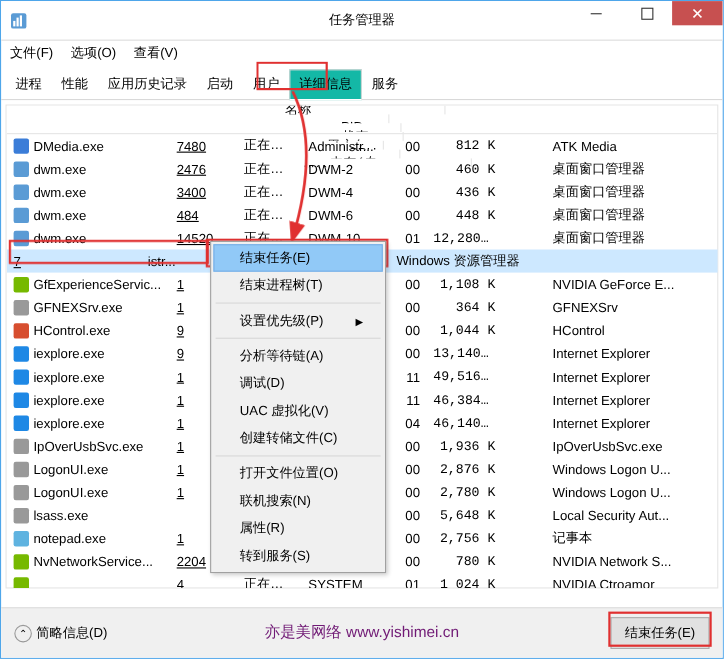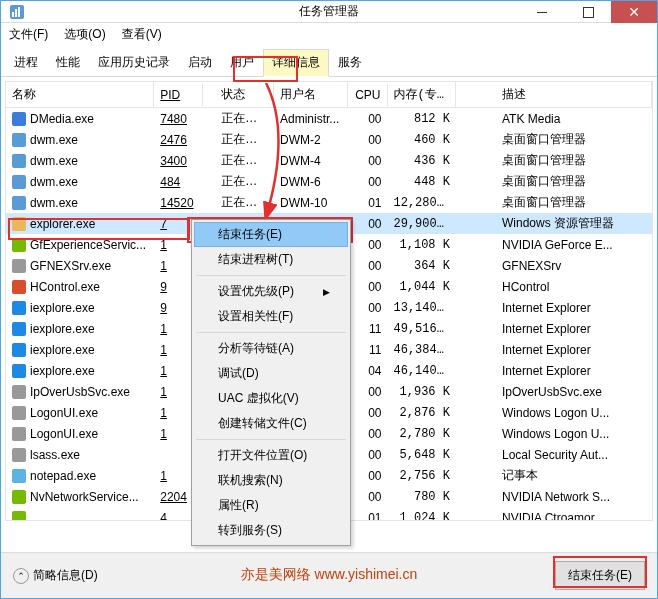"任务管理器" .titlebar { height: 22px -> 36px }
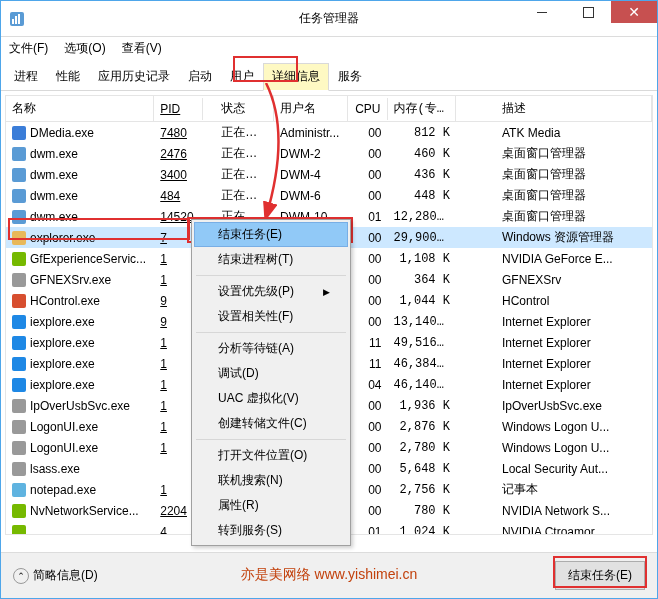"详细信息" .tab.active { background: #fef9c3 -> #14b8a6 }
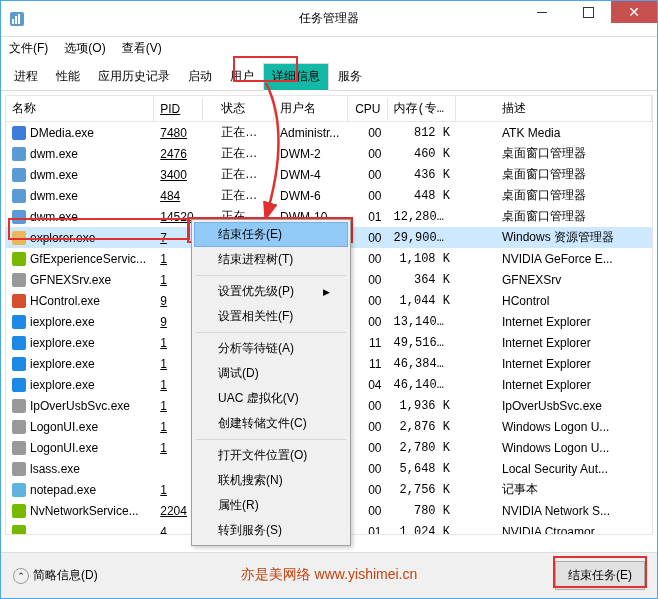"名称" .thead { flex-direction: none -> column }
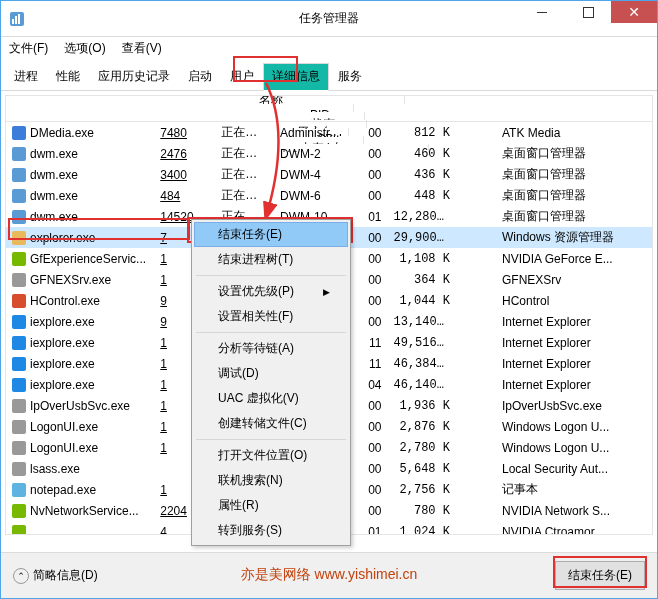"explorer.exe" div.td { html: <div> <span></span> <span>explorer.exe</span> </div> -> none }
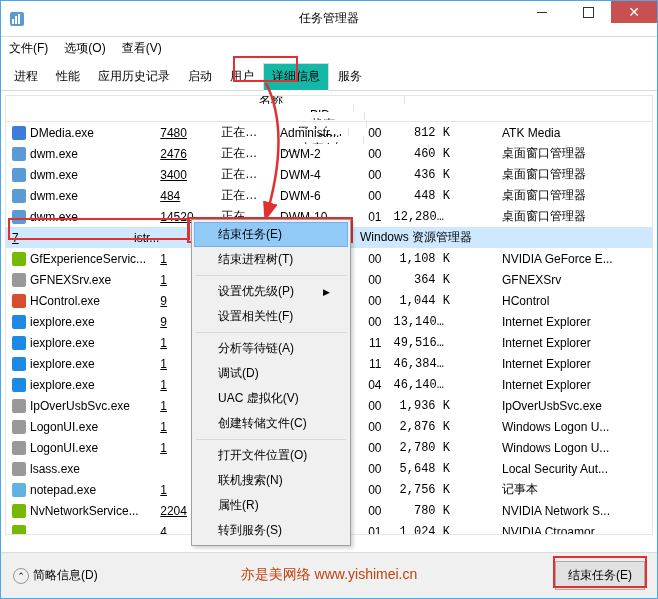"设置相关性(F)" div.cm-item { html: <div> <span>设置相关性(F)</span> </div> -> none }
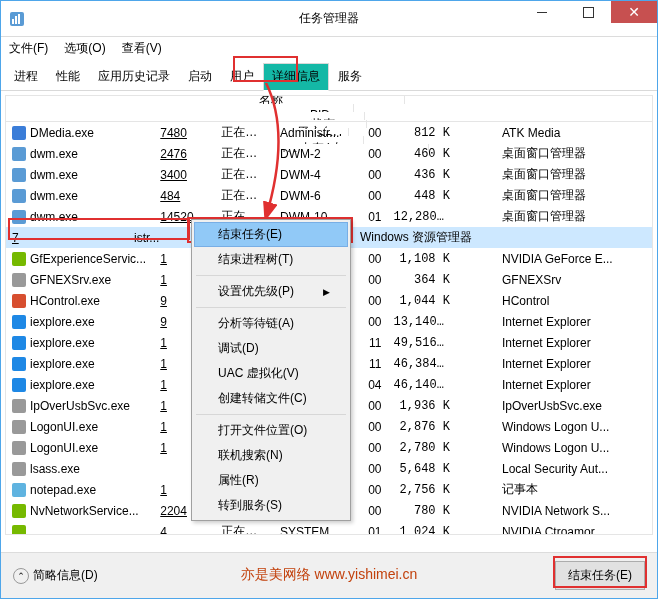"亦是美网络 www.yishimei.cn" .watermark { color: #c2410c -> #701a75 }
